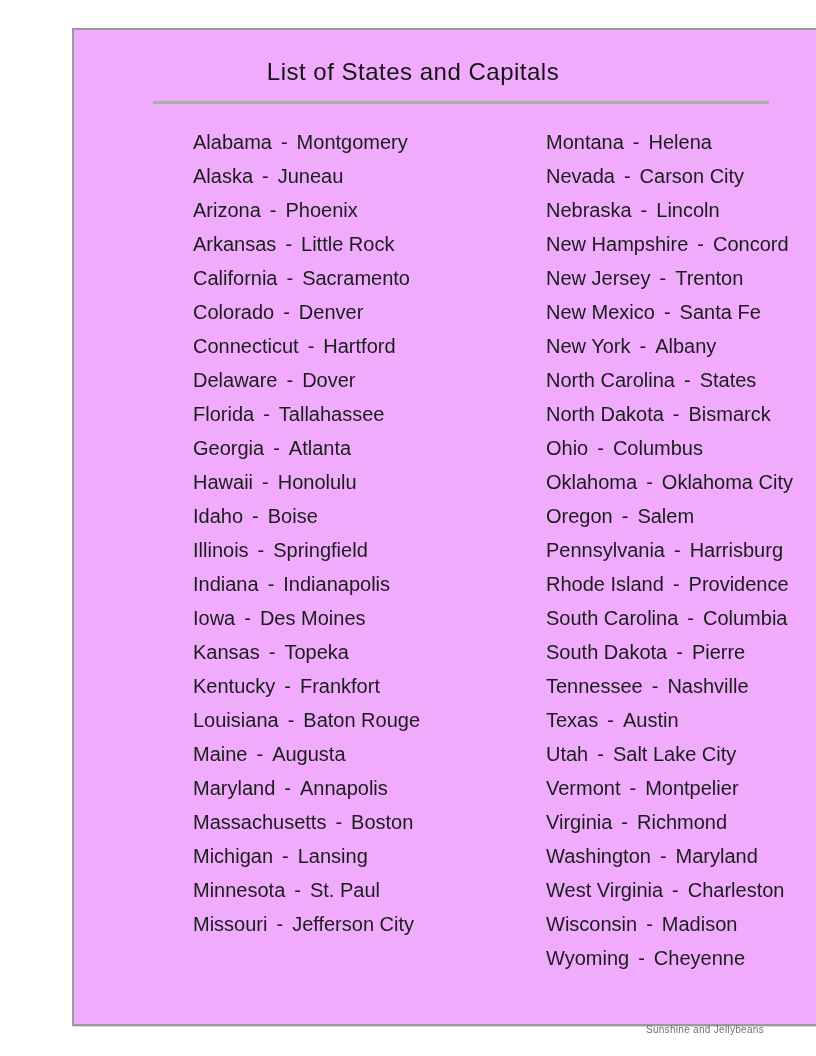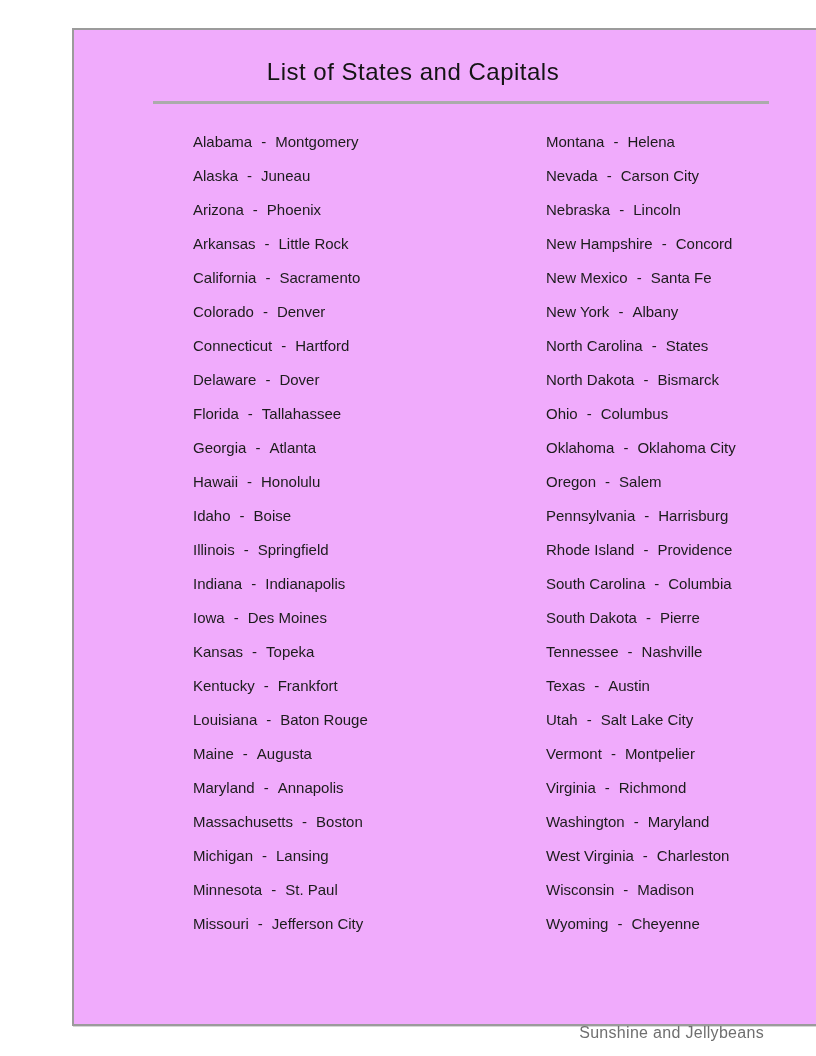"Alabama - Montgomery" .entry { font-size: 15px -> 20px }
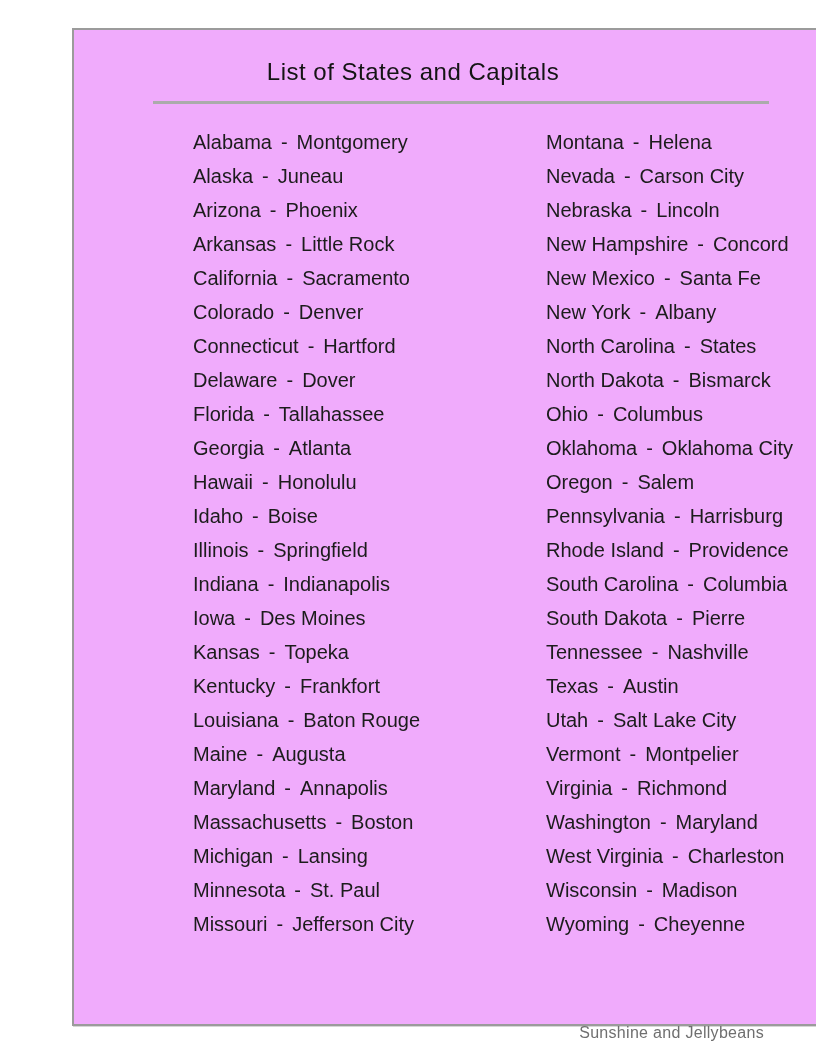"New Jersey - Trenton" div.entry { html: none -> <div><span>New Jersey</span><span>-</span><span>Trenton</span></div> }
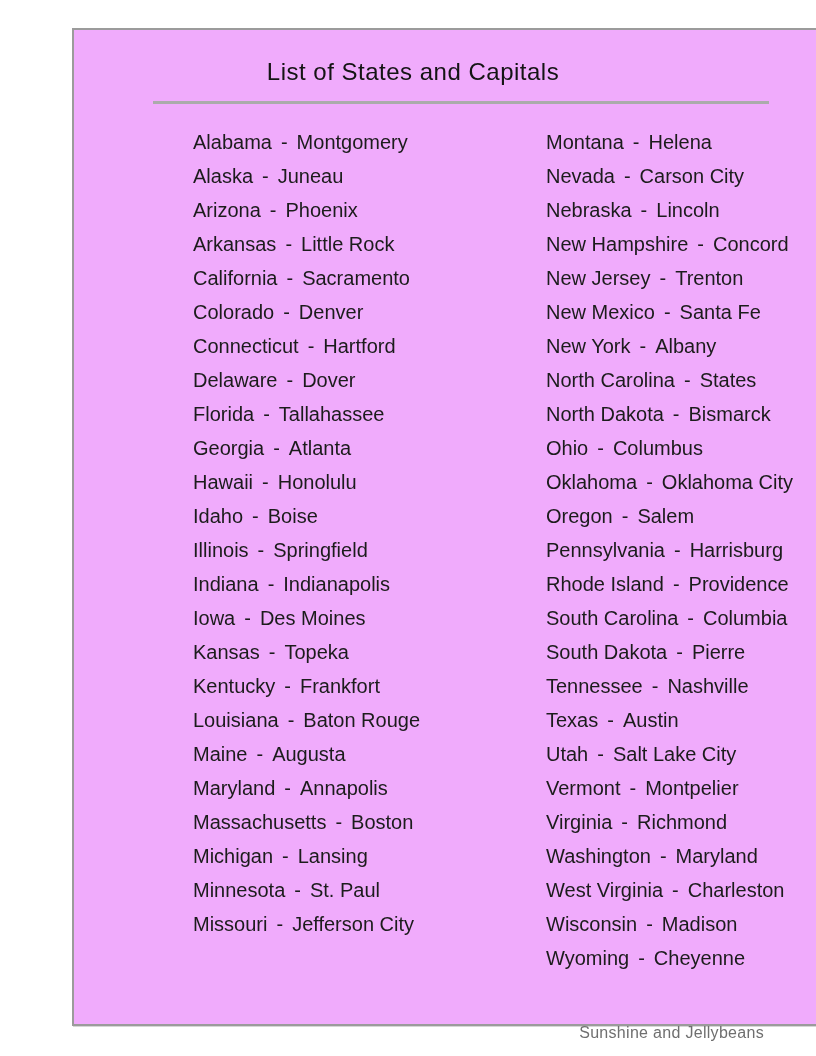"Sunshine and Jellybeans" .footer-credit { font-size: 16px -> 10px }
